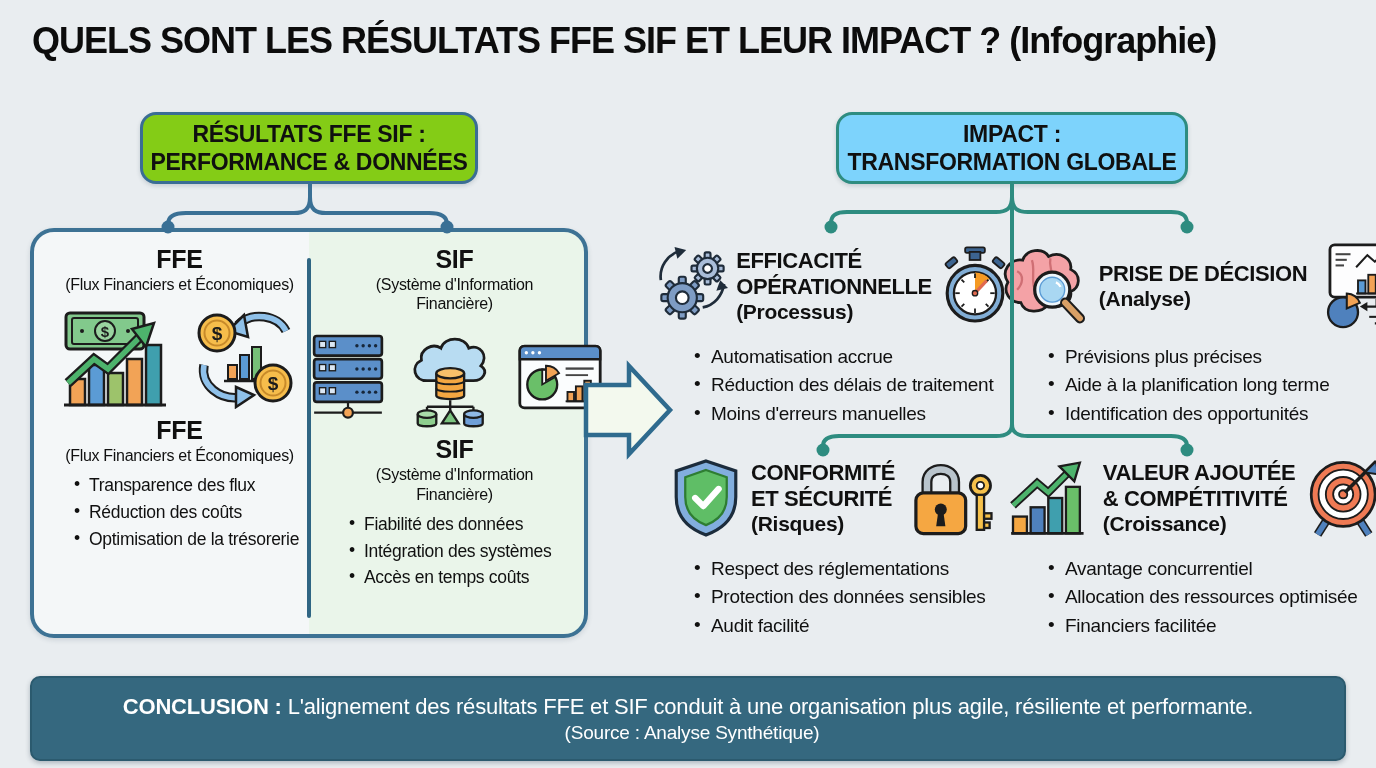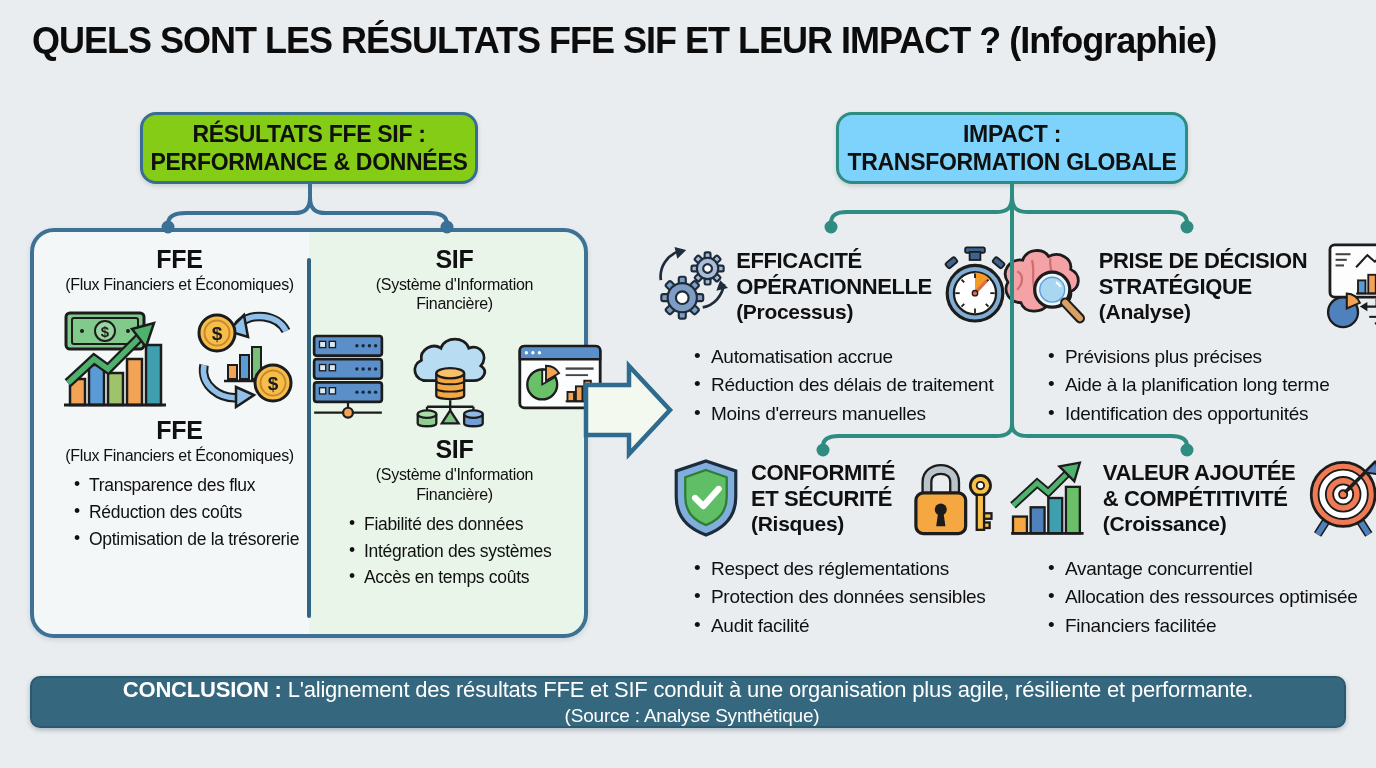"STRATÉGIQUE" div.q-line { html: <div>STRATÉGIQUE</div> -> none }
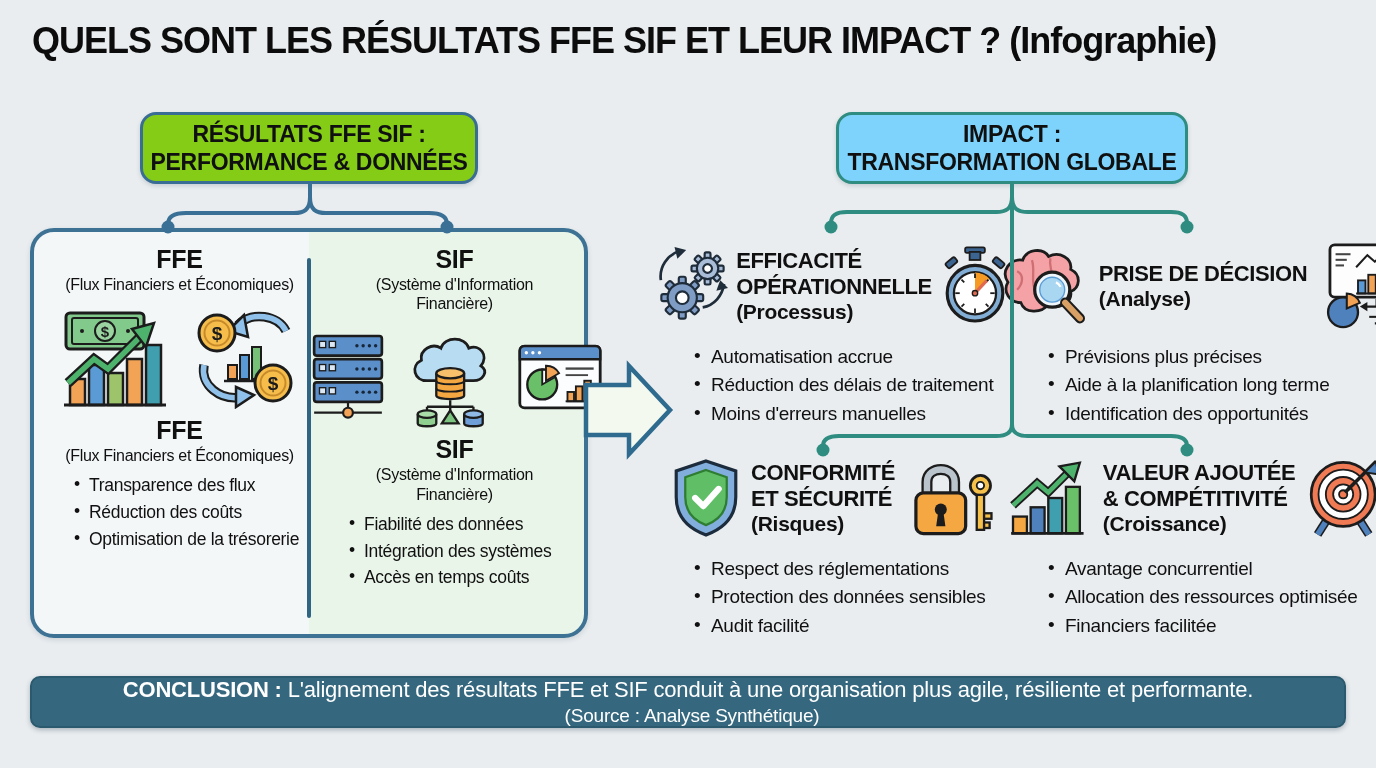"CONCLUSION : L'alignement des résultats" .conclusion { height: 52px -> 85px }
